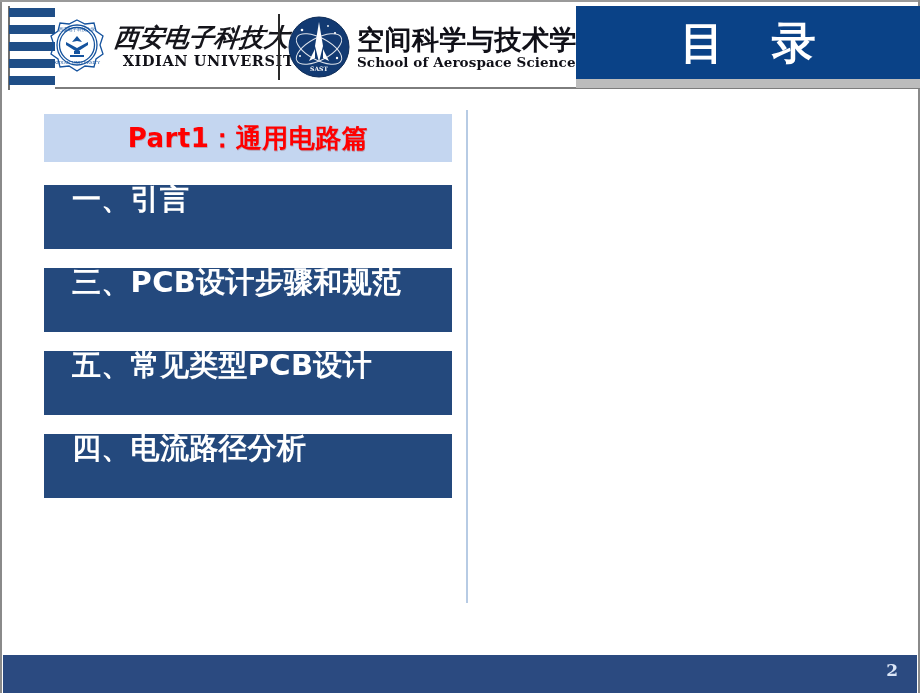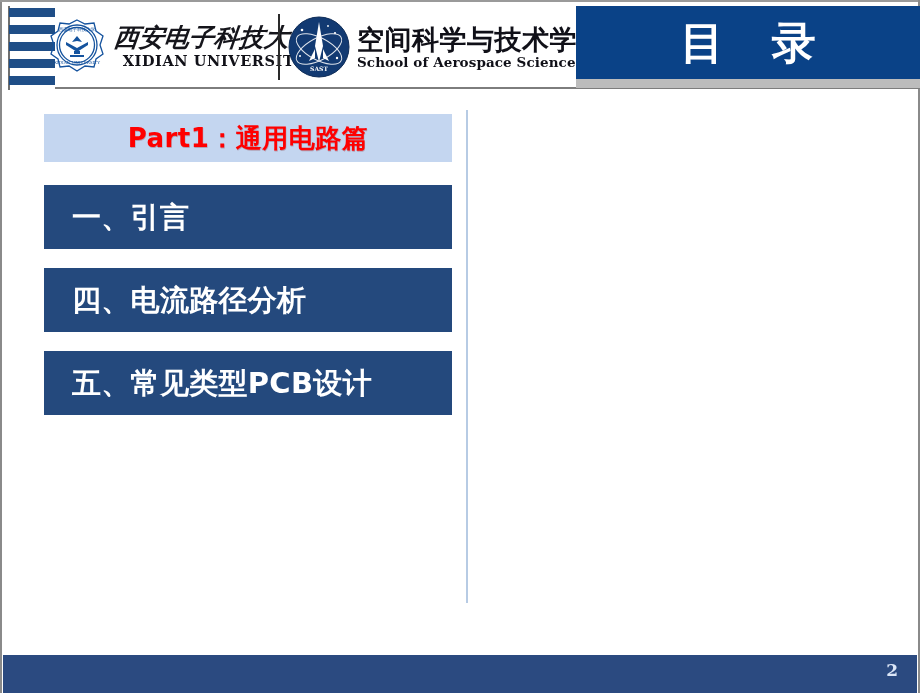"一、引言" .toc-item { align-items: center -> flex-start }
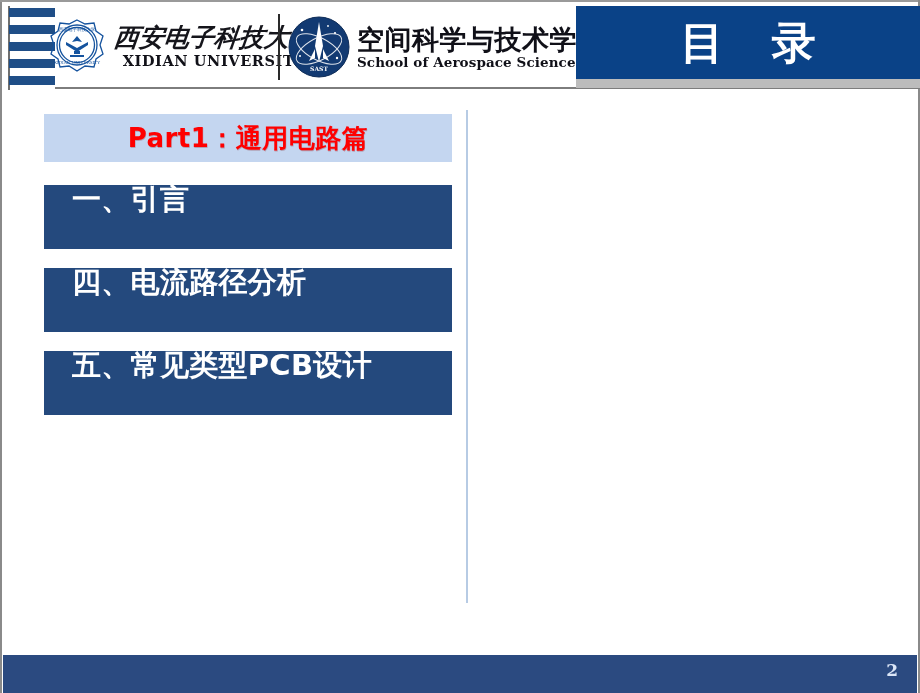"三、PCB设计步骤和规范" div.toc-item { html: none -> <div> <span>三、PCB设计步骤和规范</span> </div> }
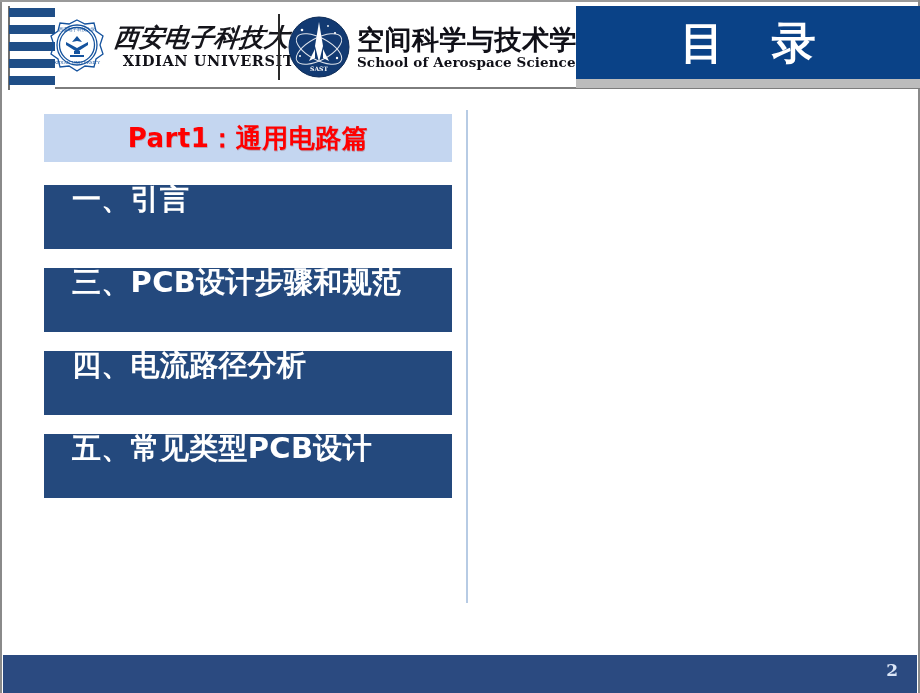"四、电流路径分析" div.toc-item { order: before "五、常见类型PCB设计" -> after "五、常见类型PCB设计" }
